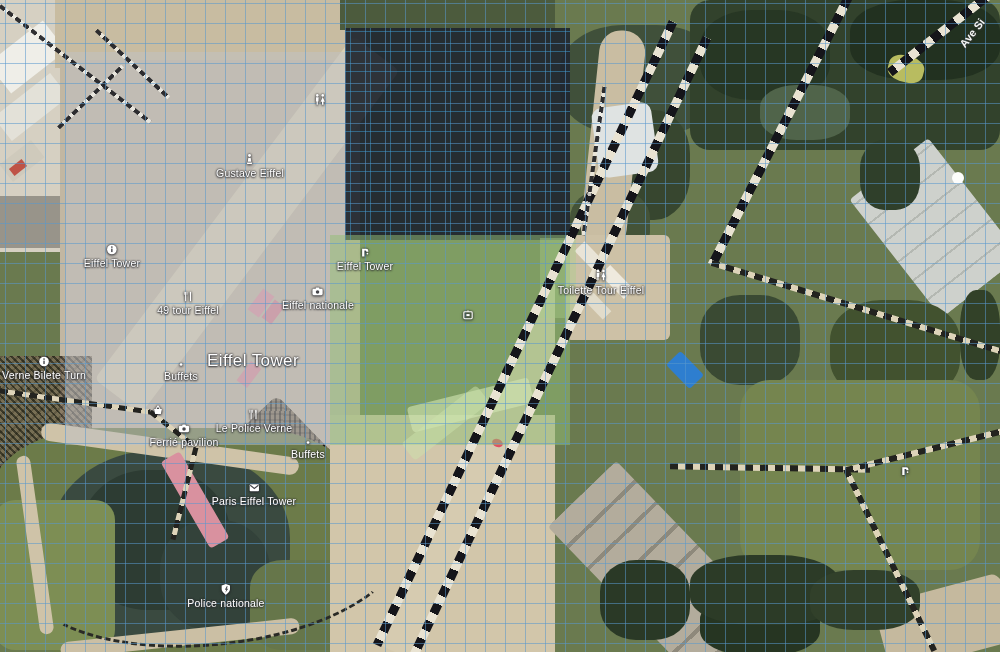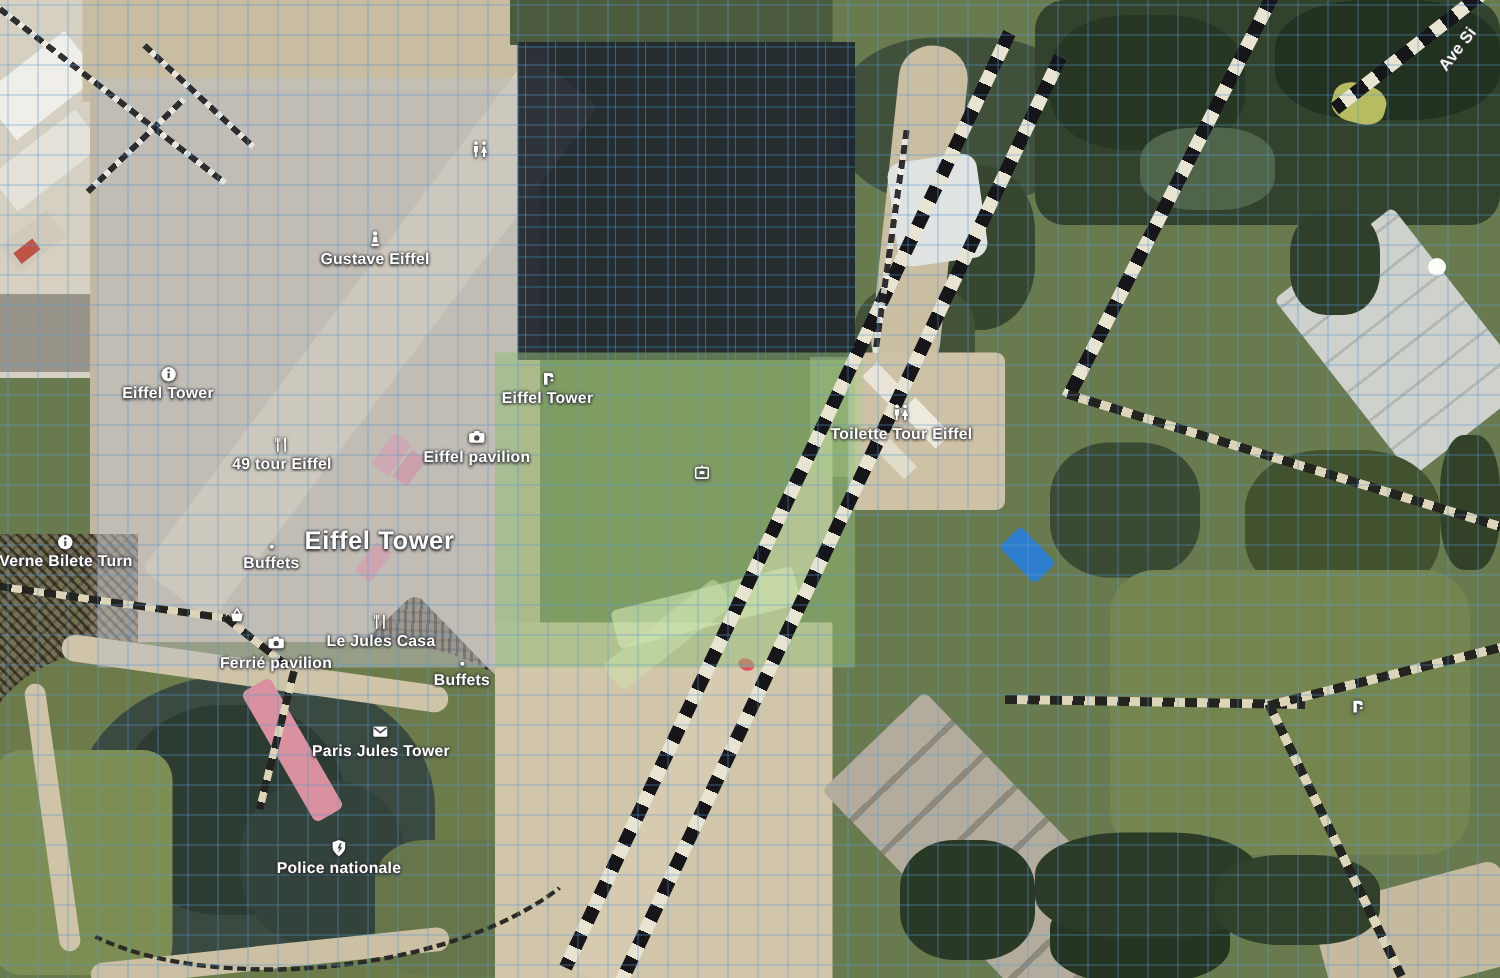"Gustave Eiffel" .lbl { font-weight: 700 -> 400 }
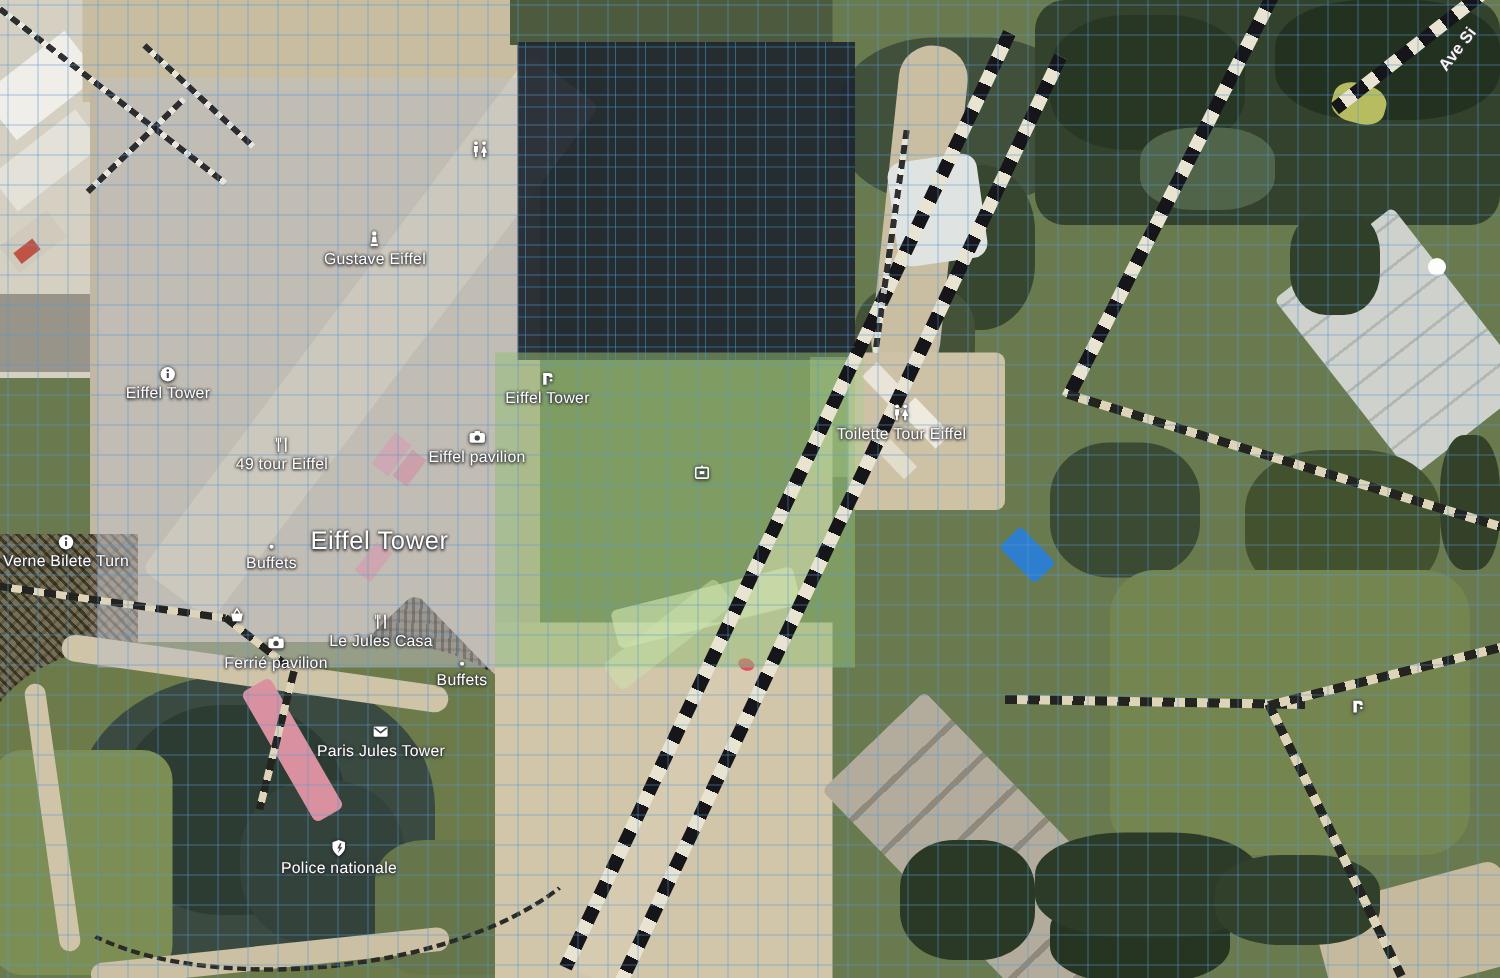"Eiffel pavilion" span.lbl { text: pavilion -> nationale }
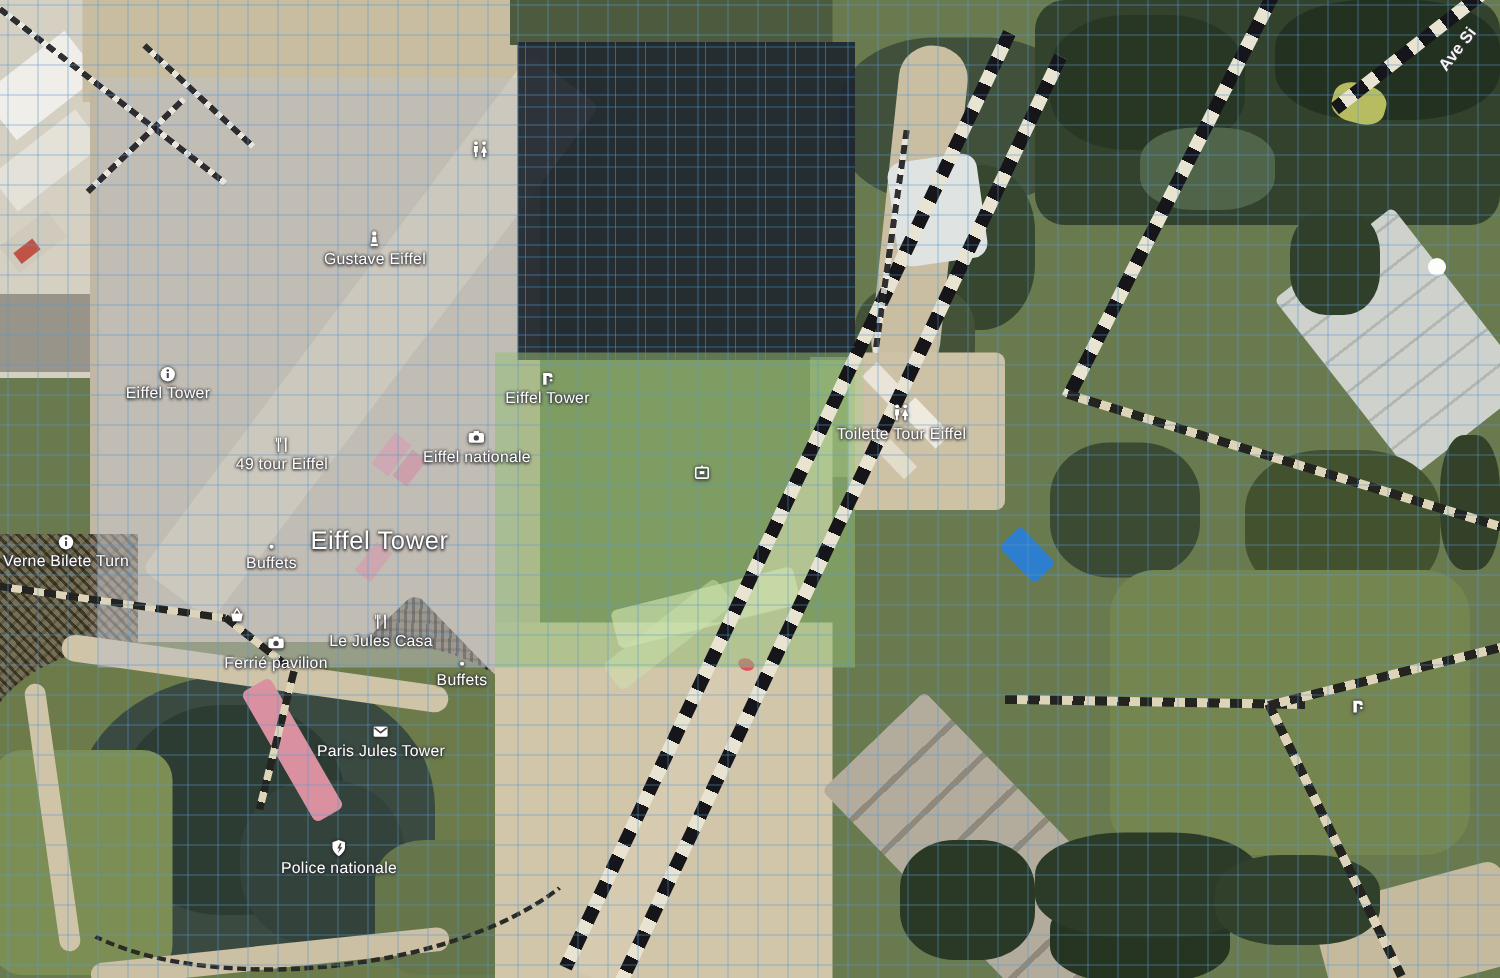"Le Jules Casa" span.lbl { text: Jules Casa -> Police Verne }
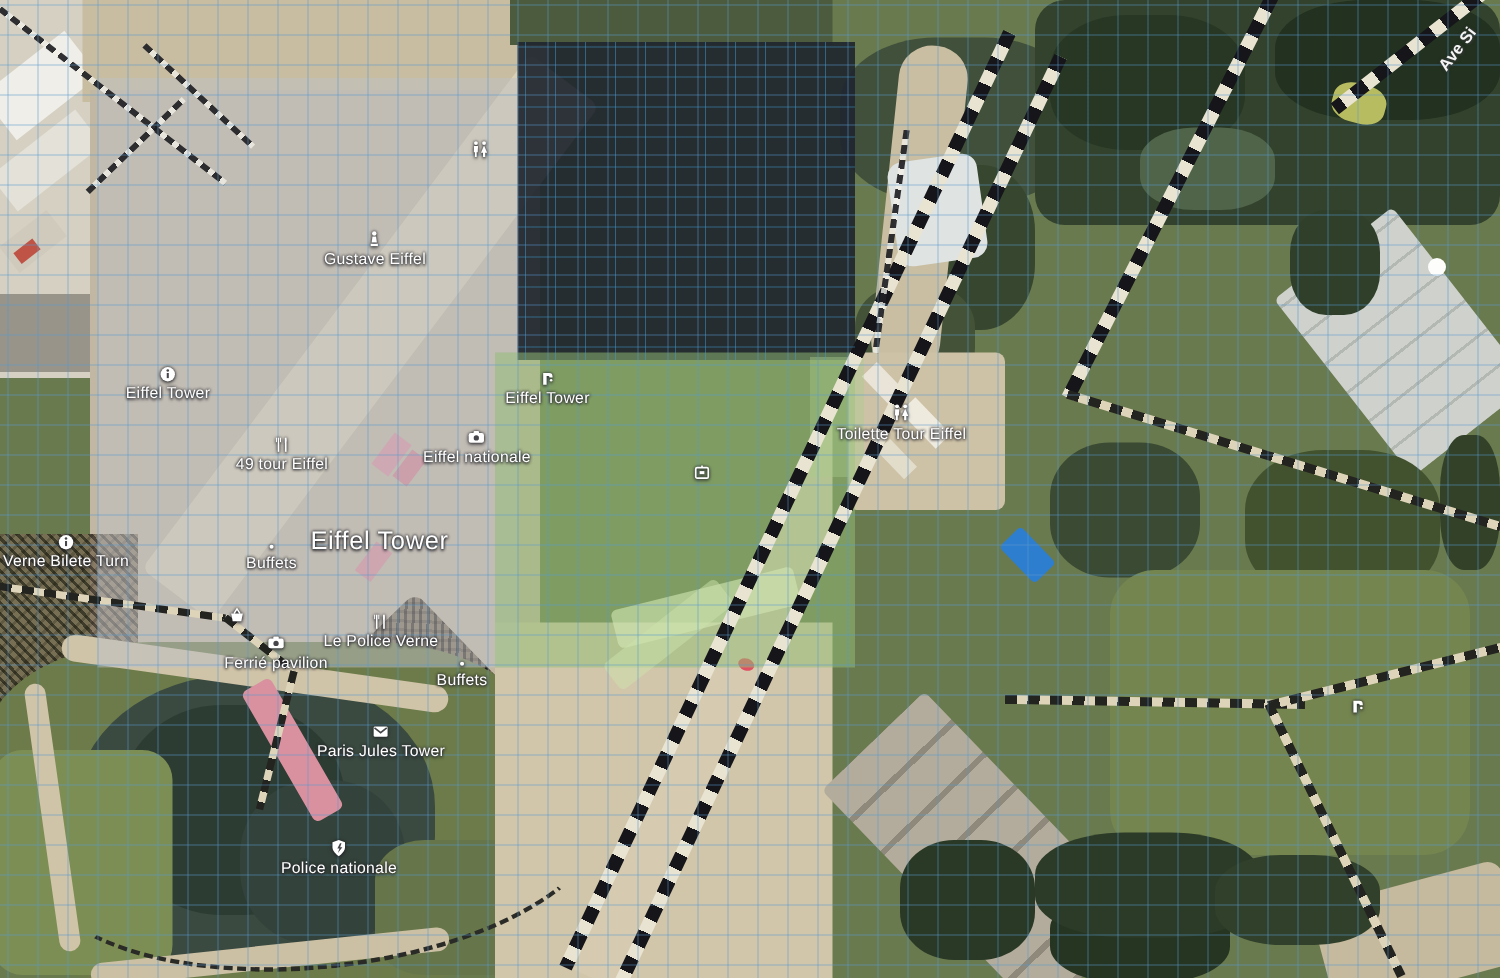"Paris Jules Tower" span.lbl { text: Jules -> Eiffel }
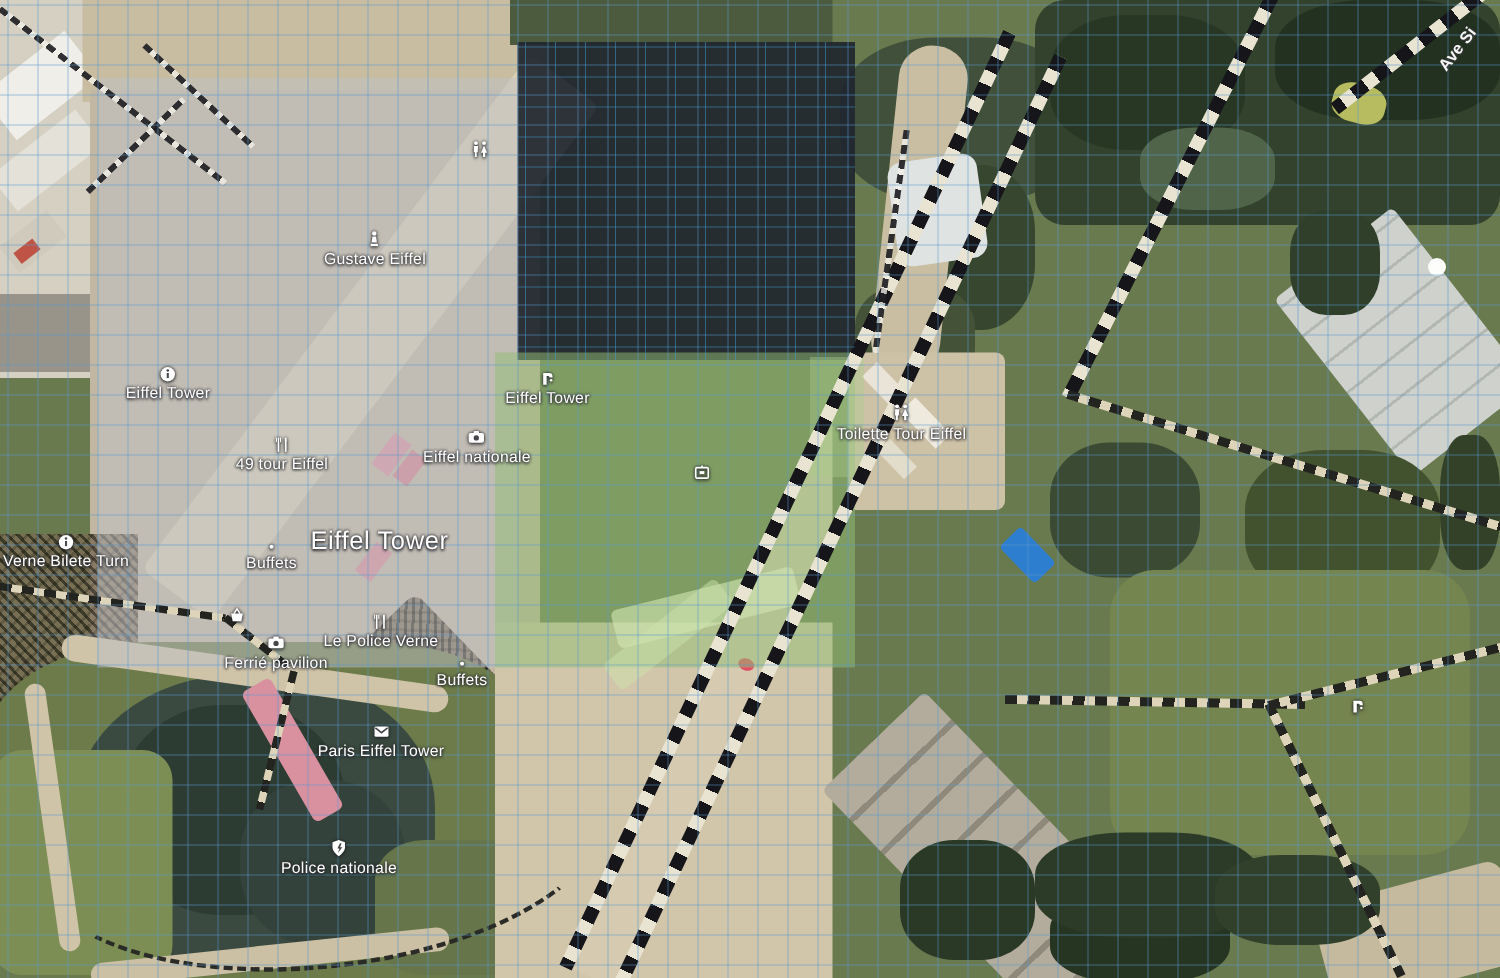"Police nationale" div.a { top: 572px -> 596px }
